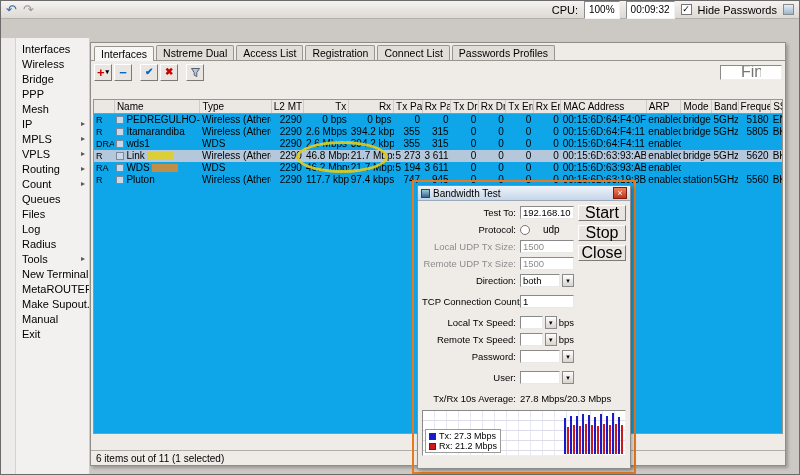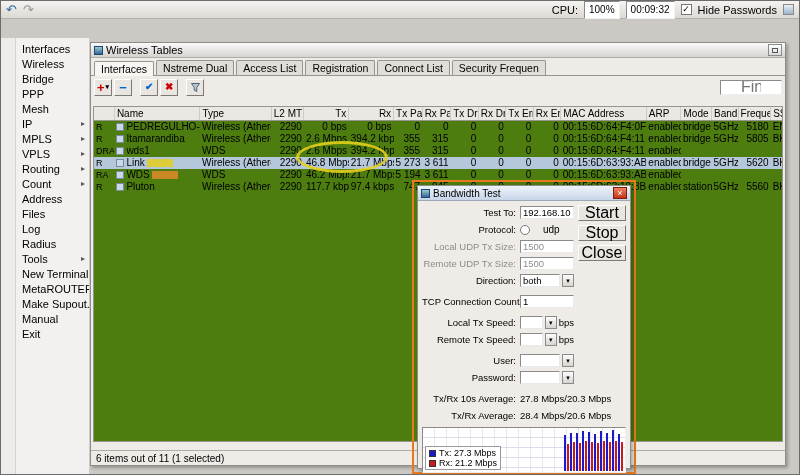"Wireless Tables" div.wtitle { html: <div> <span></span> <span>Wireless Tables</span> <span> <span></span> </span> </div> -> none }
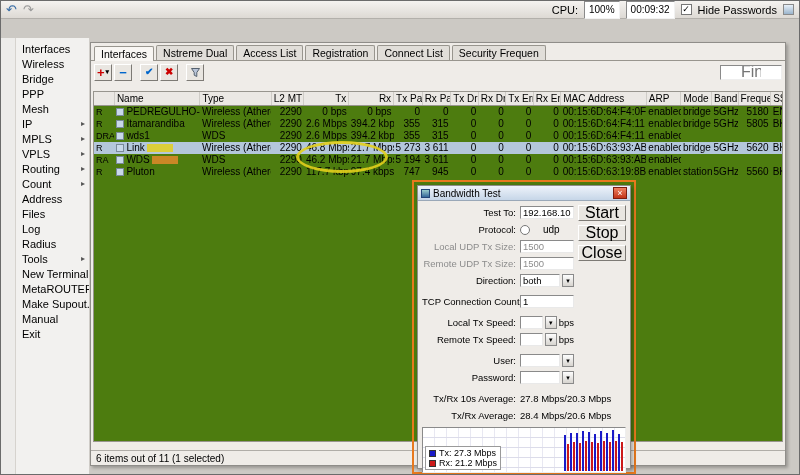"Security Frequen" div.tab { text: Security Frequen -> Passwords Profiles }
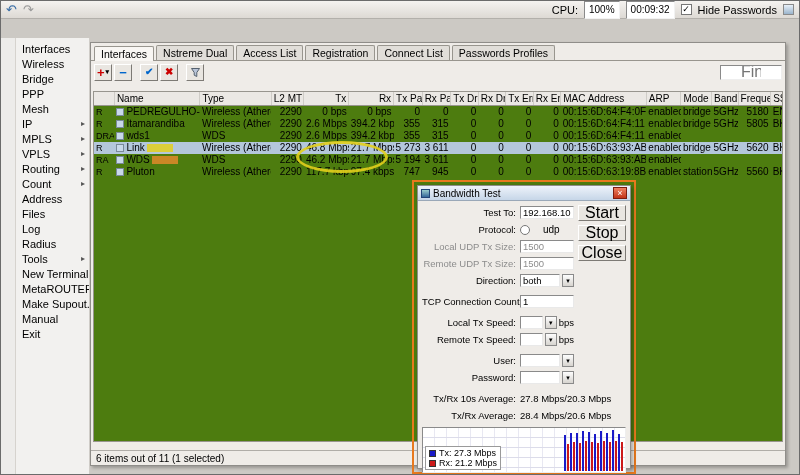"Name" .tablewrap { background: #4d7c0f -> #0ea5e9; margin: 8px 2px -> 16px 2px }
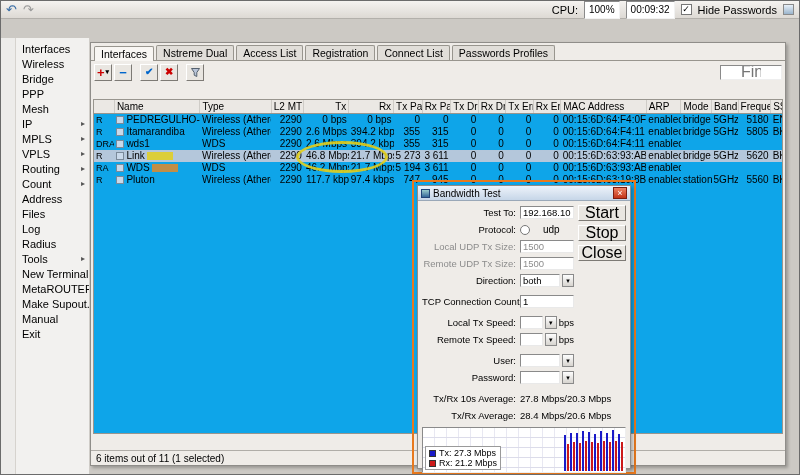"Address" span { text: Address -> Queues }
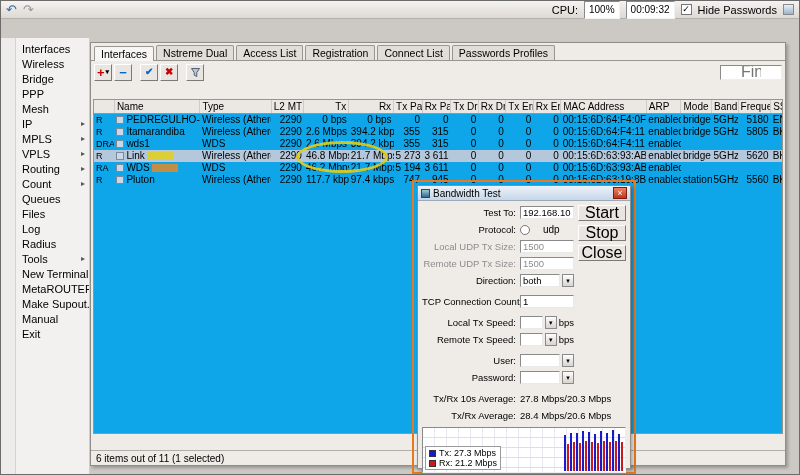"User:" div.frow { order: before "Password:" -> after "Password:" }
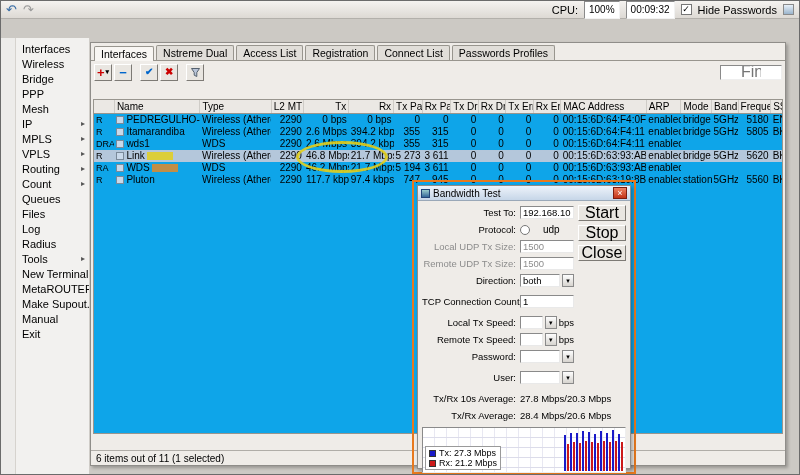"Tx/Rx Average:" div.frow { html: <div> <span>Tx/Rx Average:</span> <span>28.4 Mbps/20.6 Mbps</span> </div> -> none }
